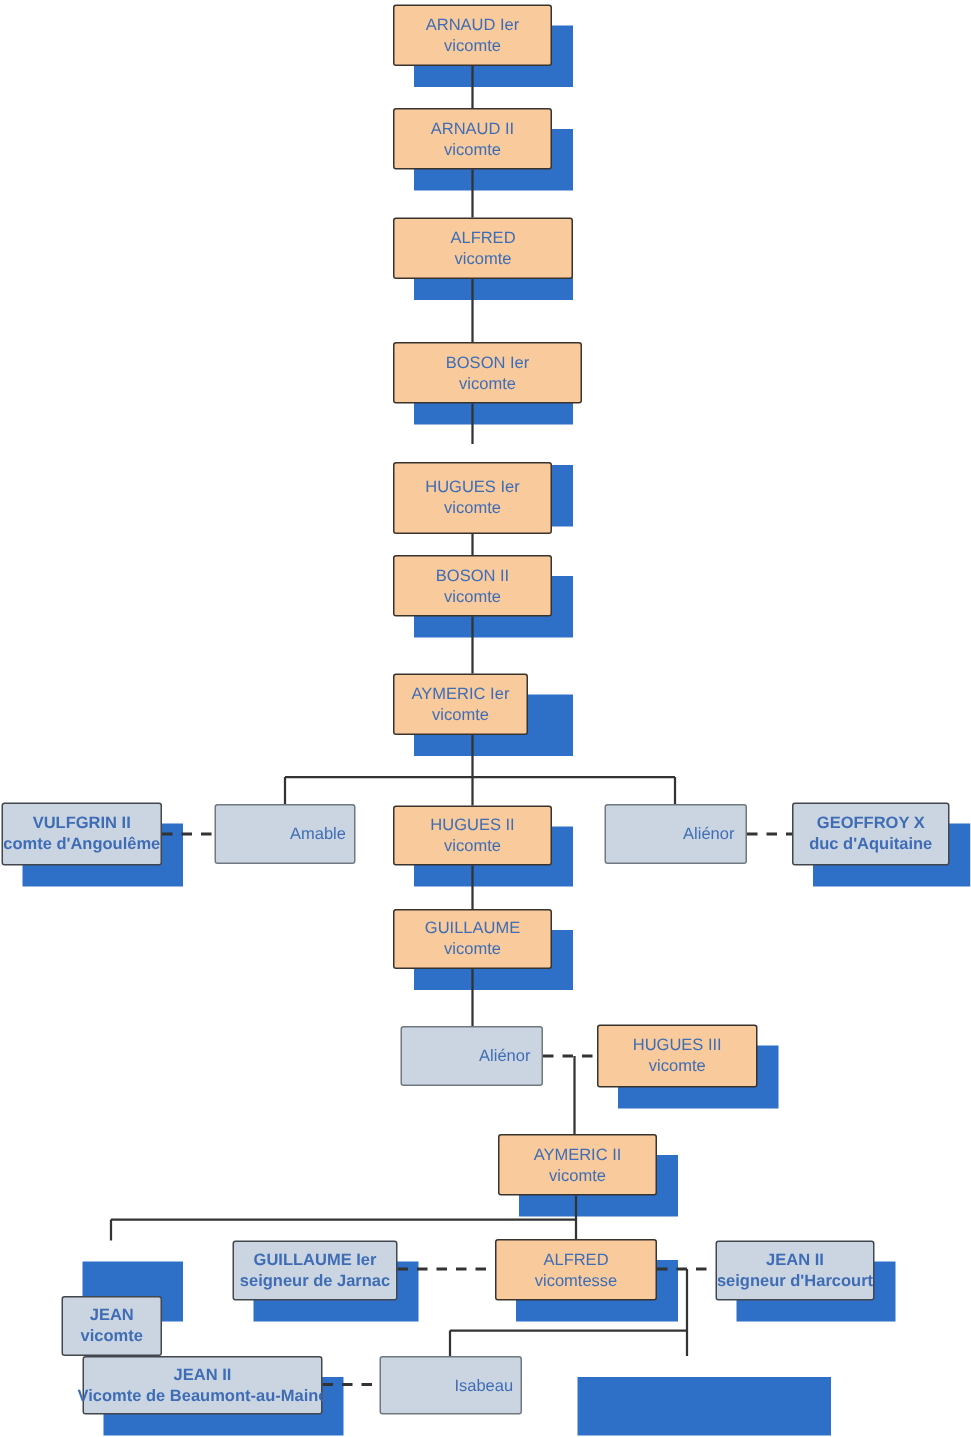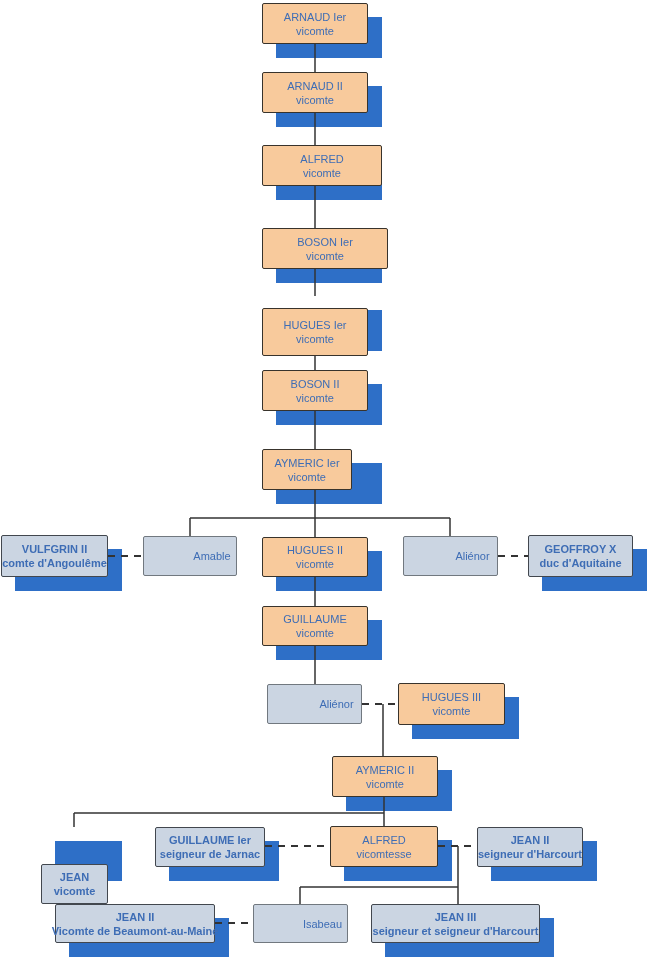"JEAN III" div.node { html: <div> <span>JEAN III</span> <span>seigneur et seigneur d'Harcourt</span> </div> -> none }
